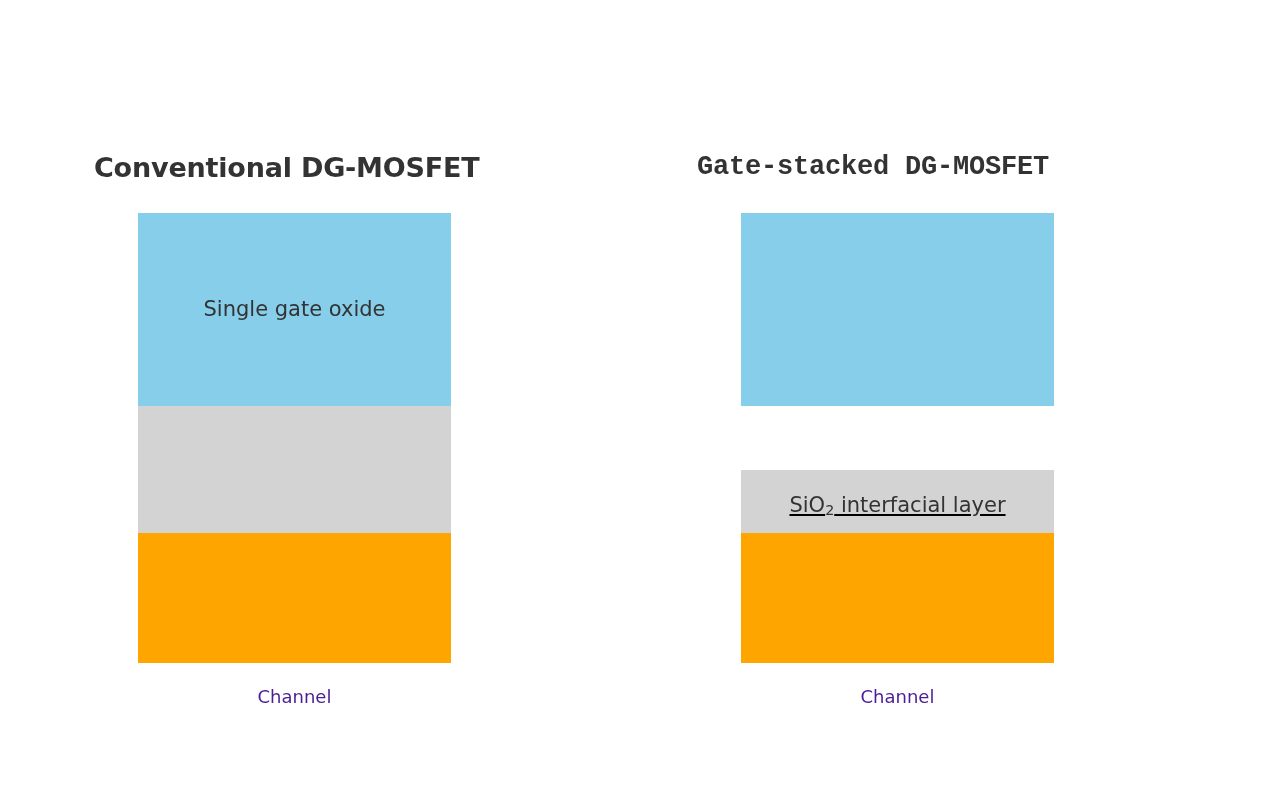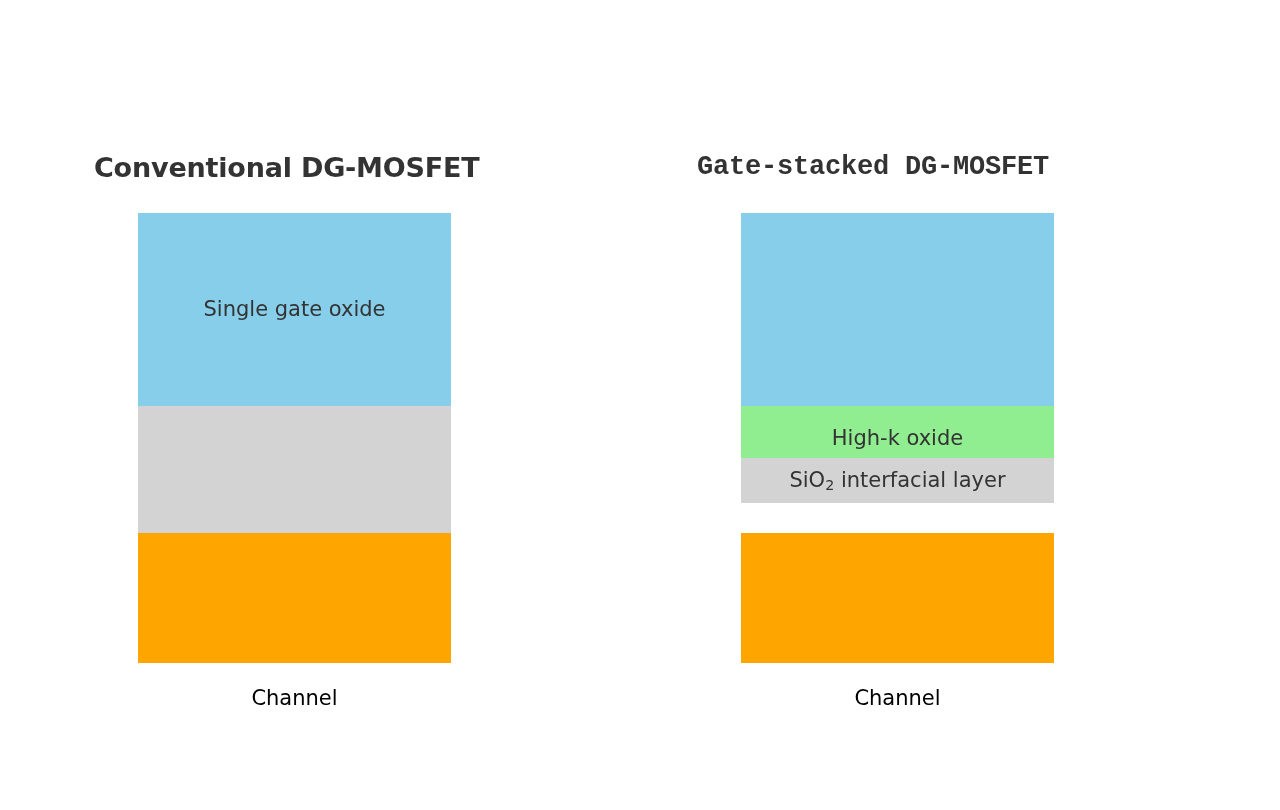"High-k oxide" div.layer { html: <div> <span>High-k oxide</span> </div> -> none }
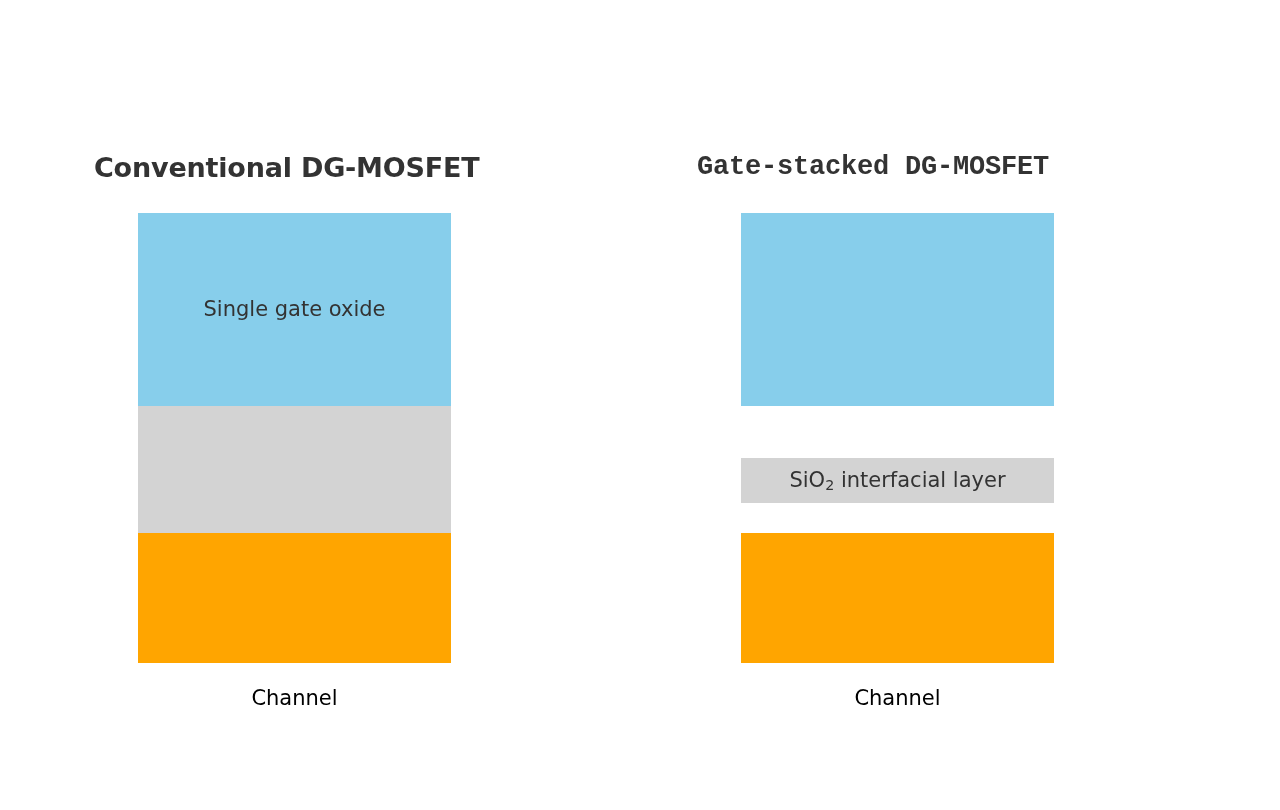"SiO2 interfacial layer" .r-il { height: 45px -> 71px; text-decoration: none -> underline; top: 245px -> 257px }
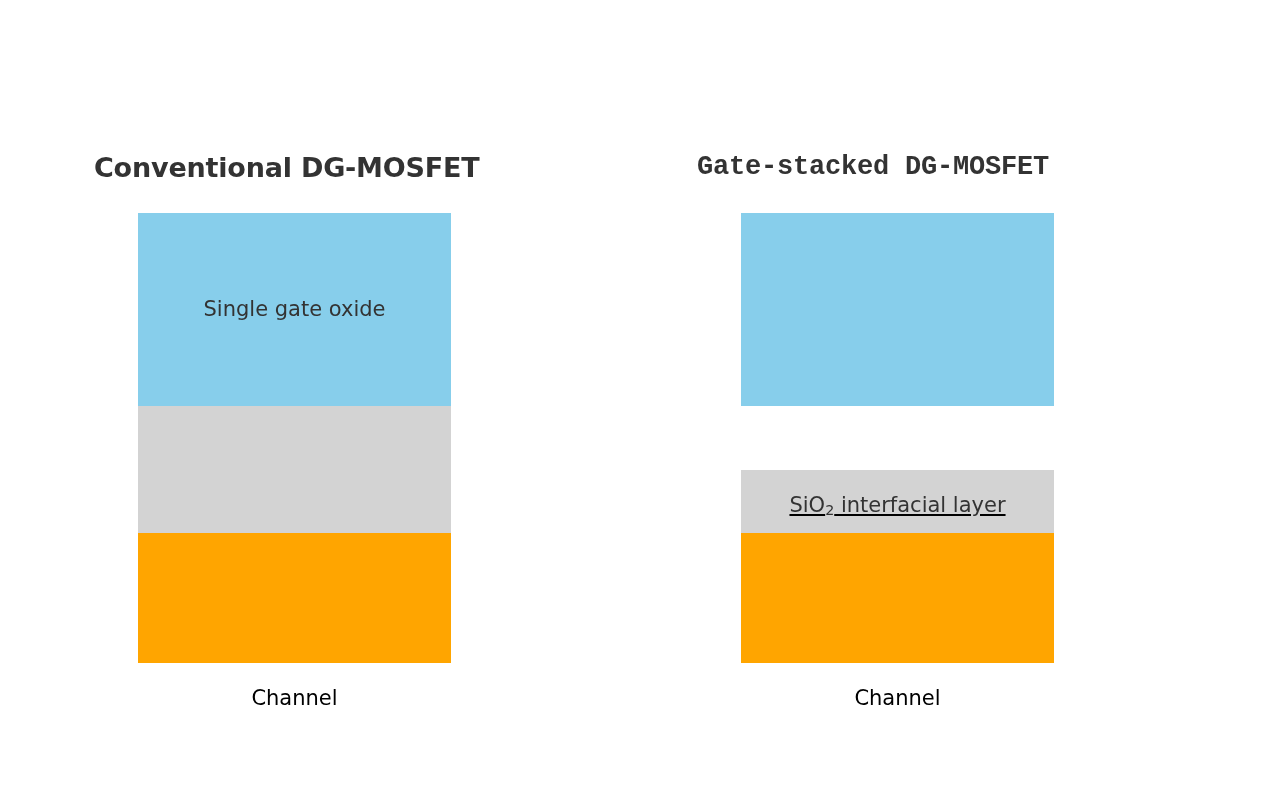"Channel" .stack-caption { color: #000000 -> #4c1d95; font-size: 21px -> 18px }
